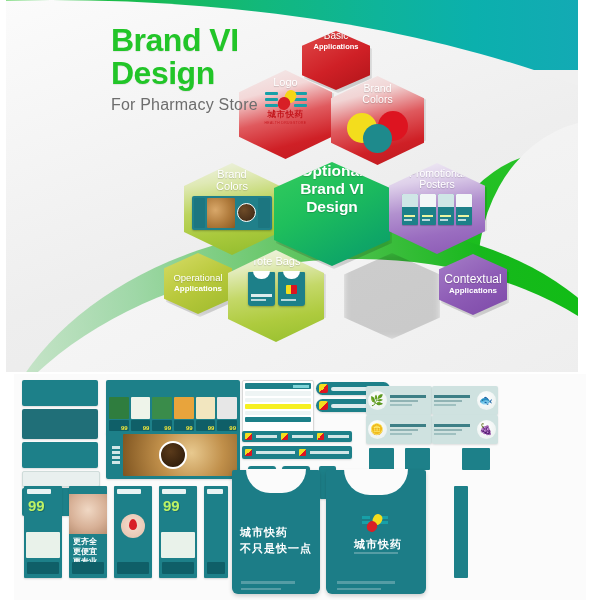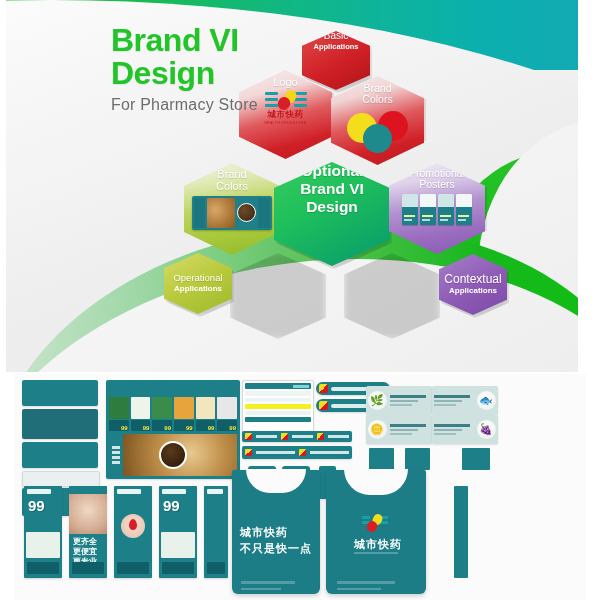"Tote Bags" div.hex { html: none -> <div> <div>Tote Bags</div> <div> <div> <div></div> <div></div> </div> <div> <div></div> <div></div> </div> </div> </div> }
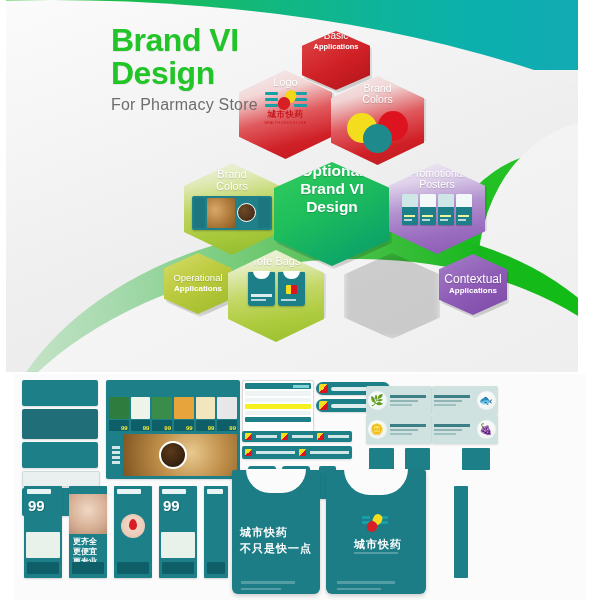"99" .vp-99 { color: #ffffff -> #bef264 }
